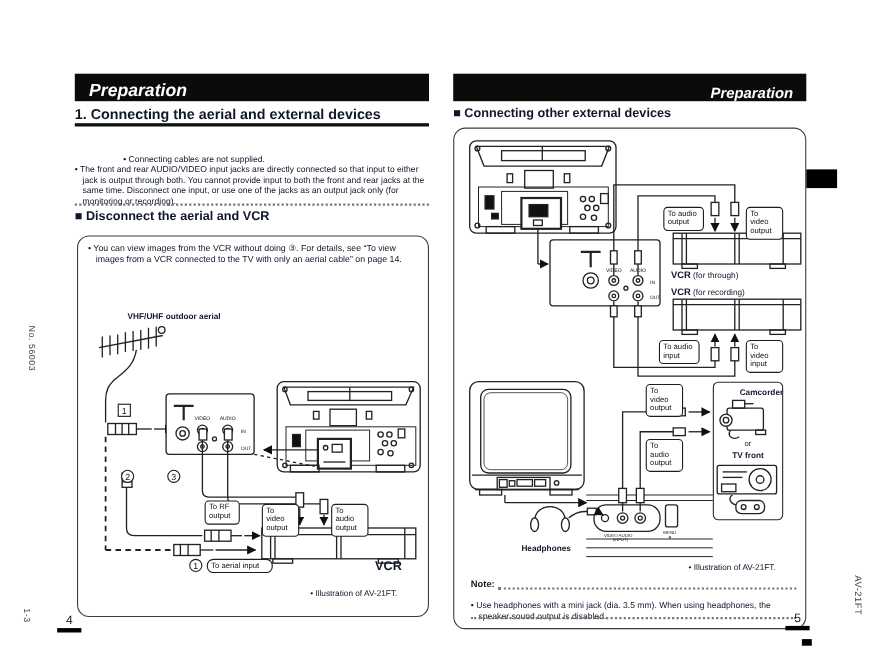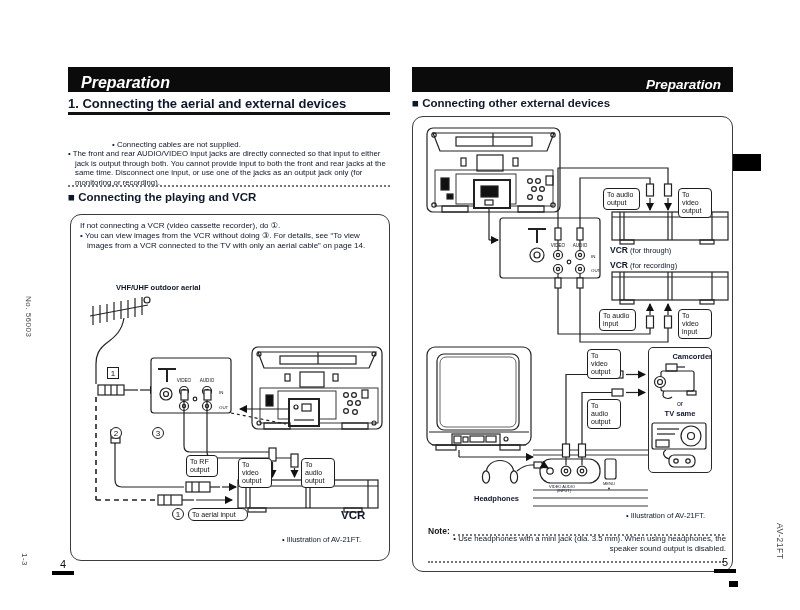"■ Connecting the playing and" div.lbl { text: Connecting the playing -> Disconnect the aerial }
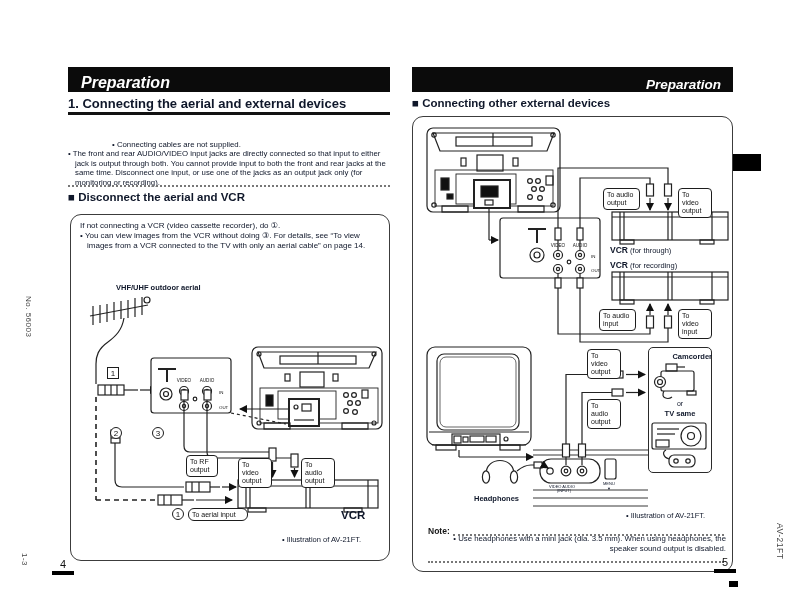"If not connecting a VCR" div { html: <div>If not connecting a VCR (video cassette recorder), do ①.</div> -> none }
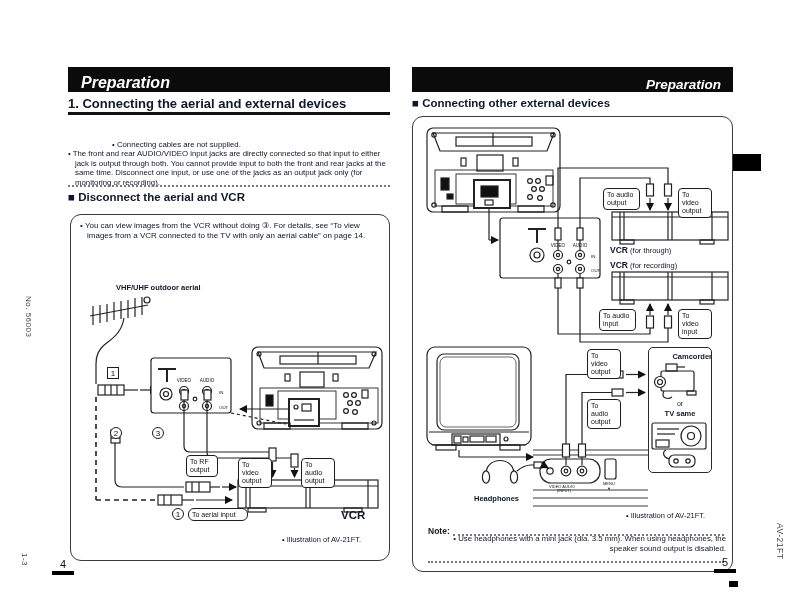"TV same" div.lbl { text: same -> front }
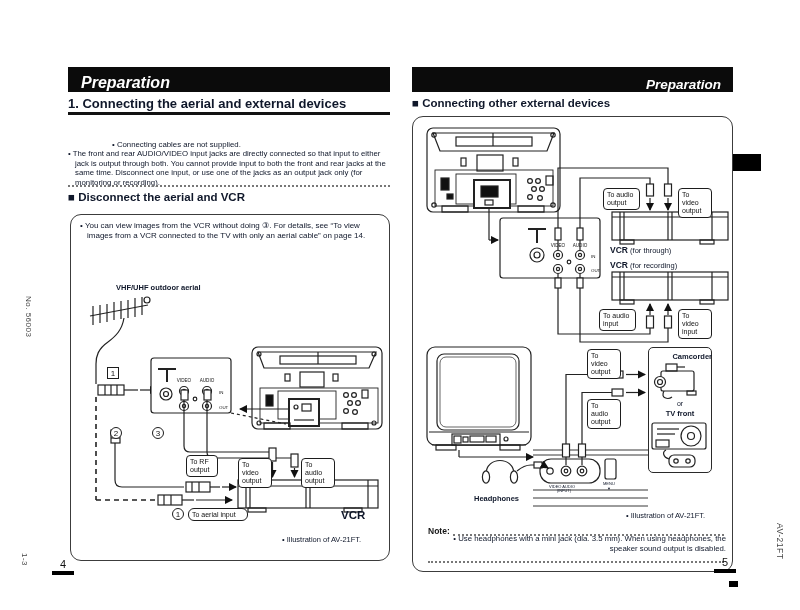"• Use headphones with a" div.lbl { text-align: right -> none; top: 534px -> 546px }
